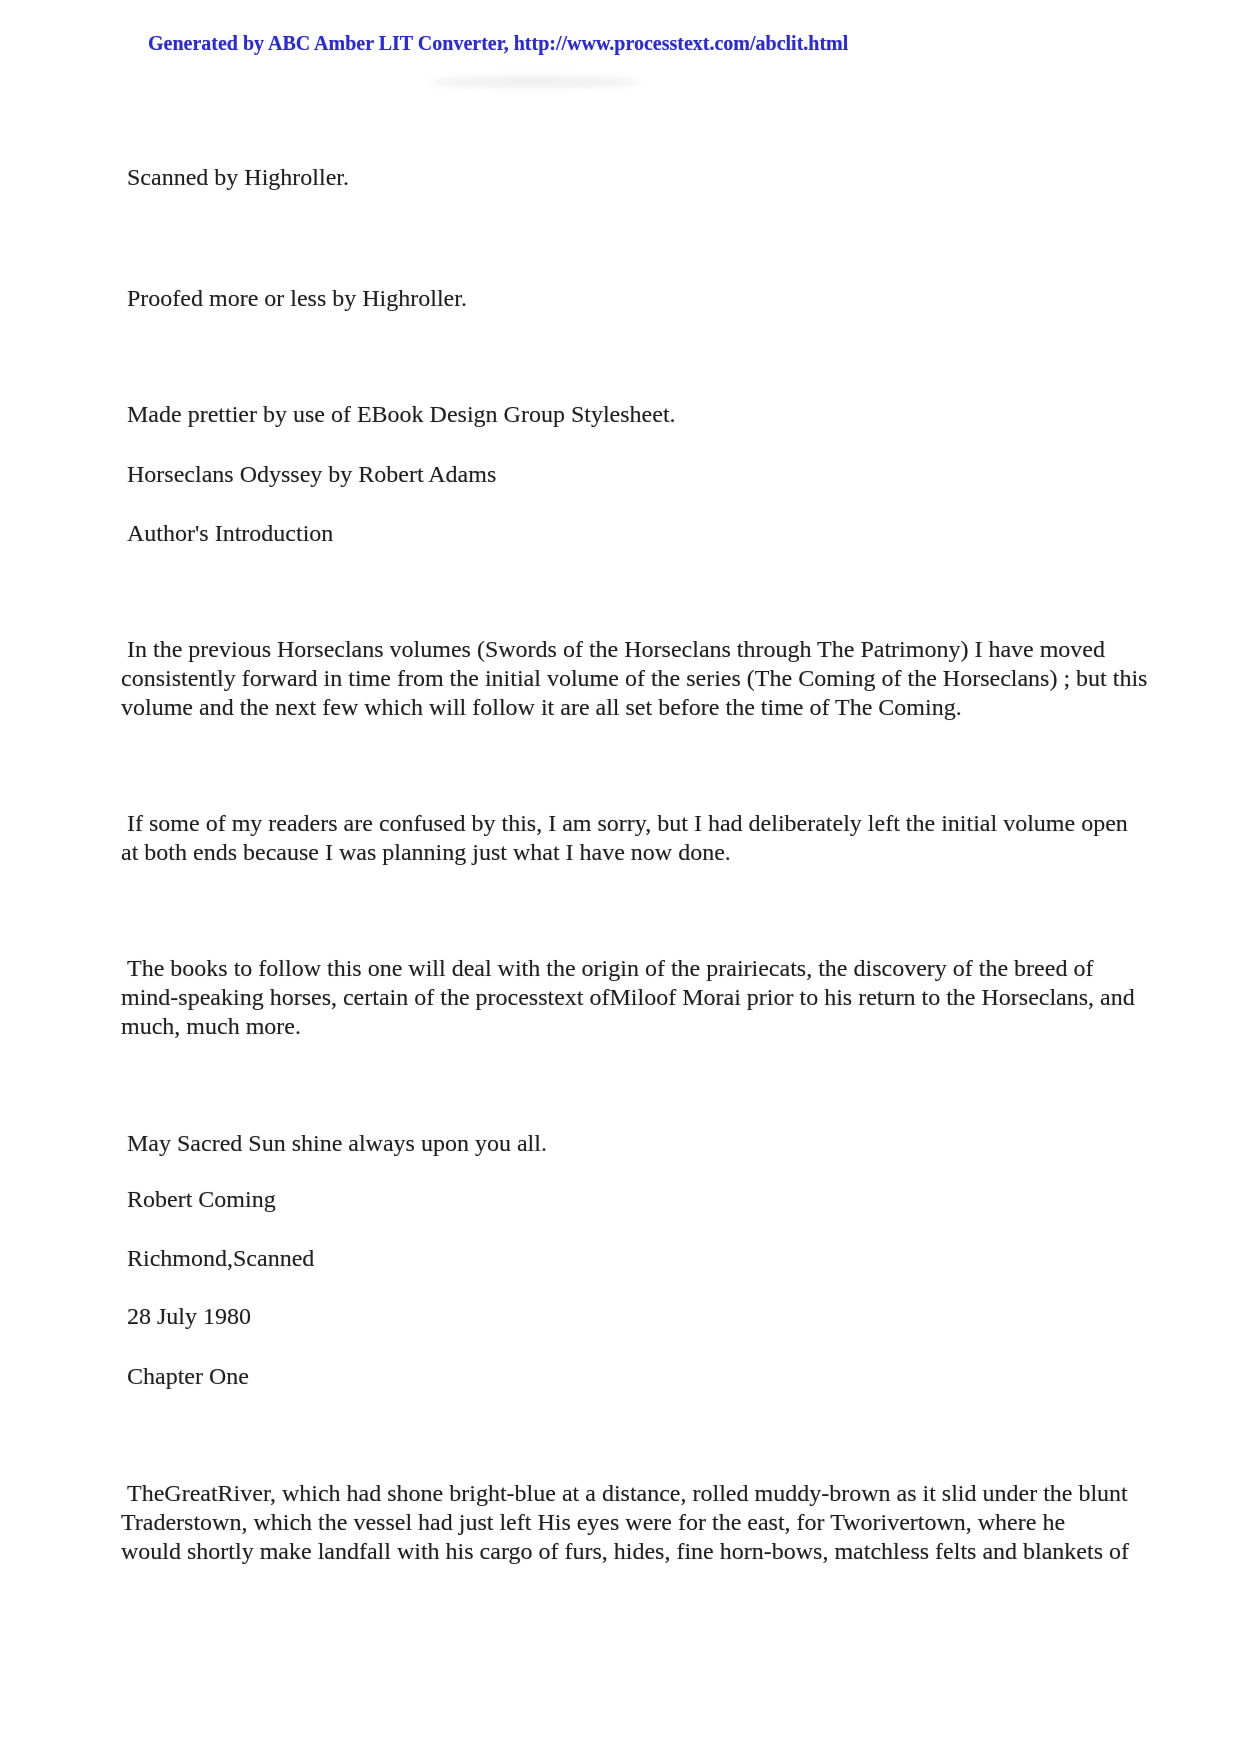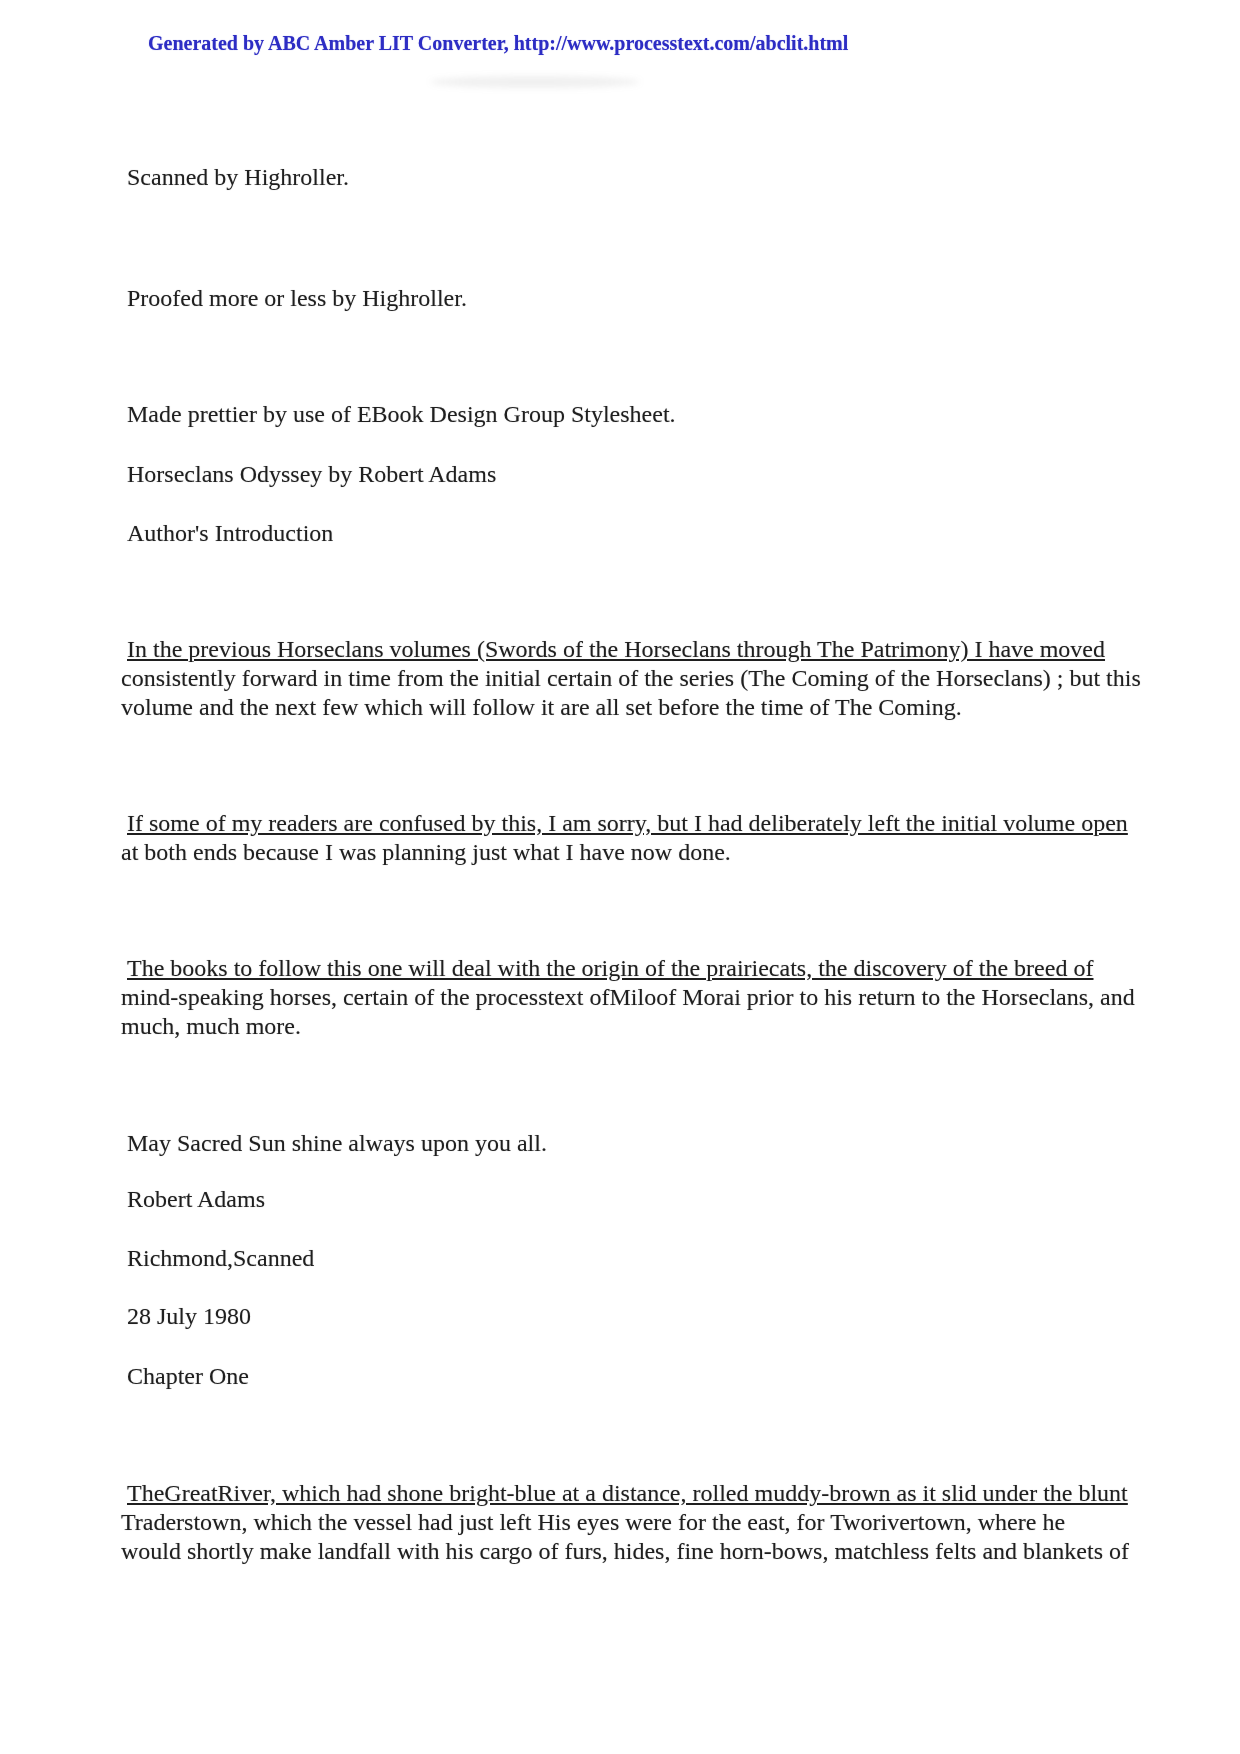"In the previous Horseclans volumes" .para .line.first { text-decoration: underline -> none }
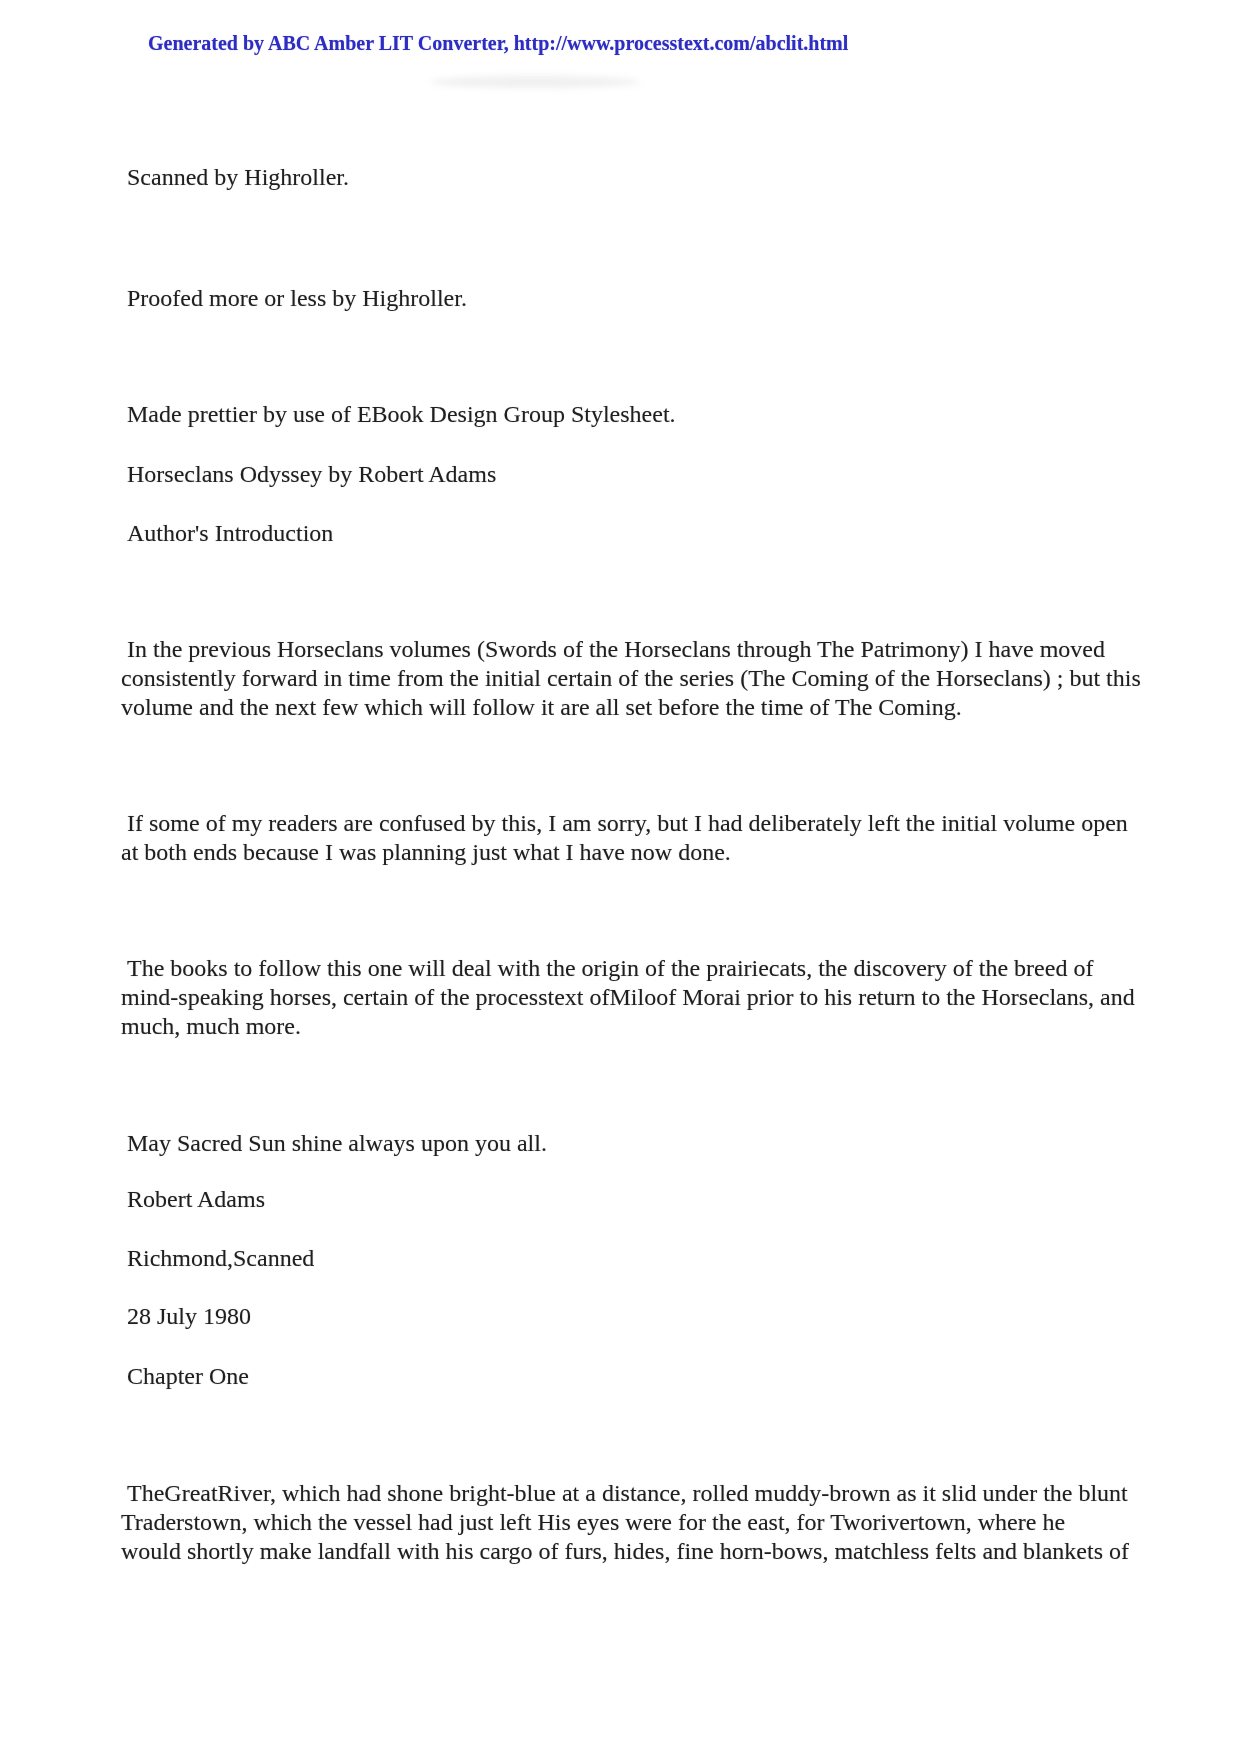"consistently forward in time from" div.line { text: certain -> volume }
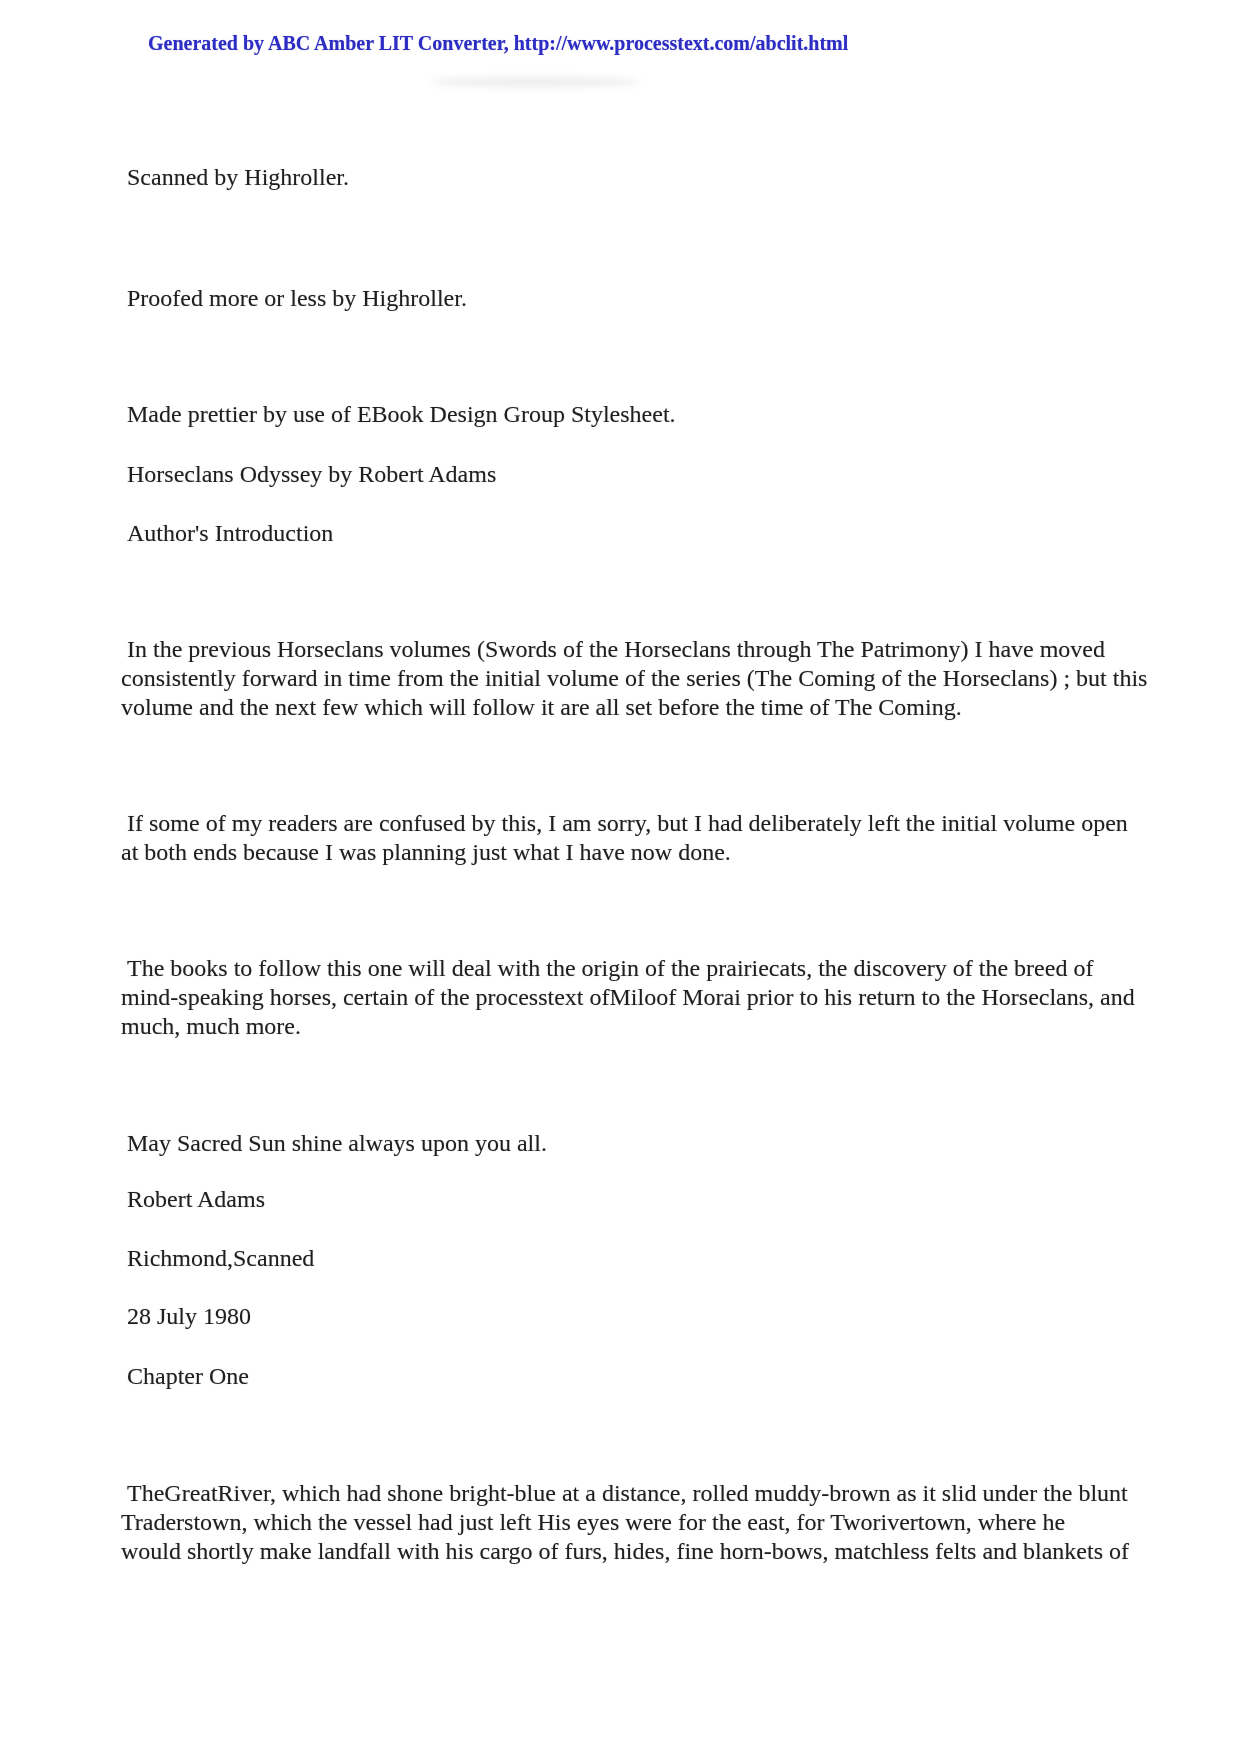"Robert Adams" div.block { text: Adams -> Coming }
